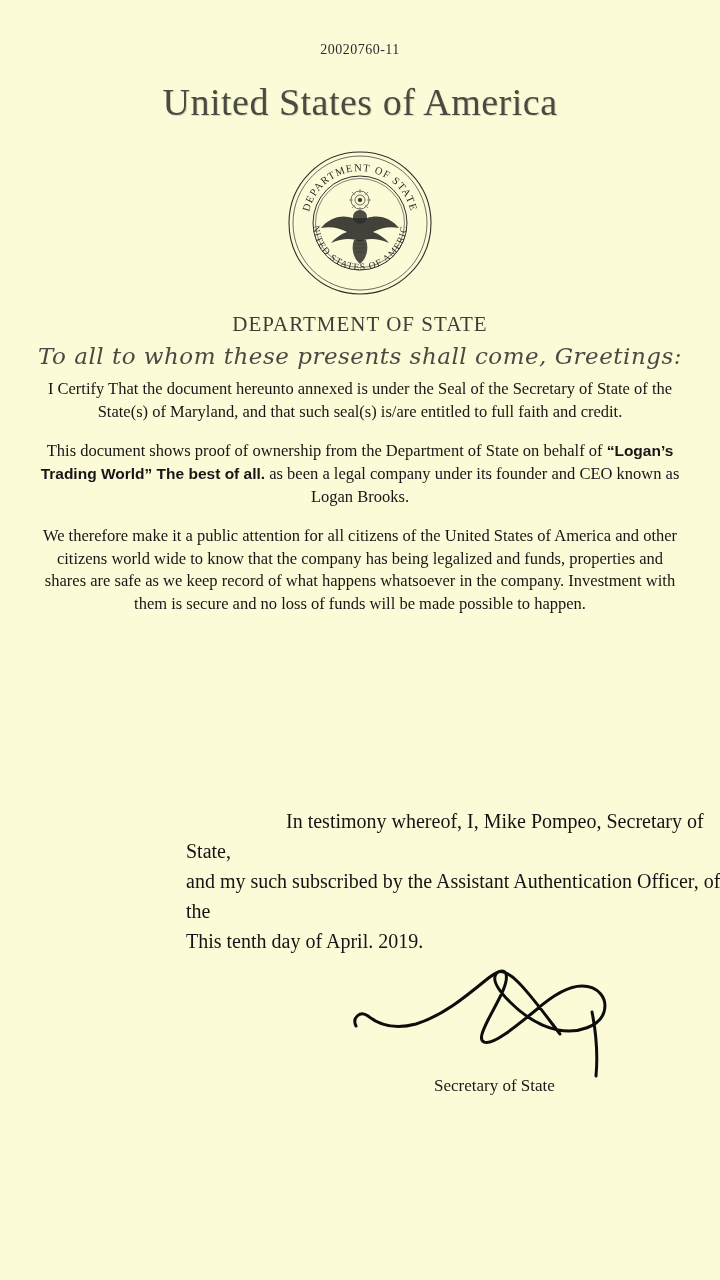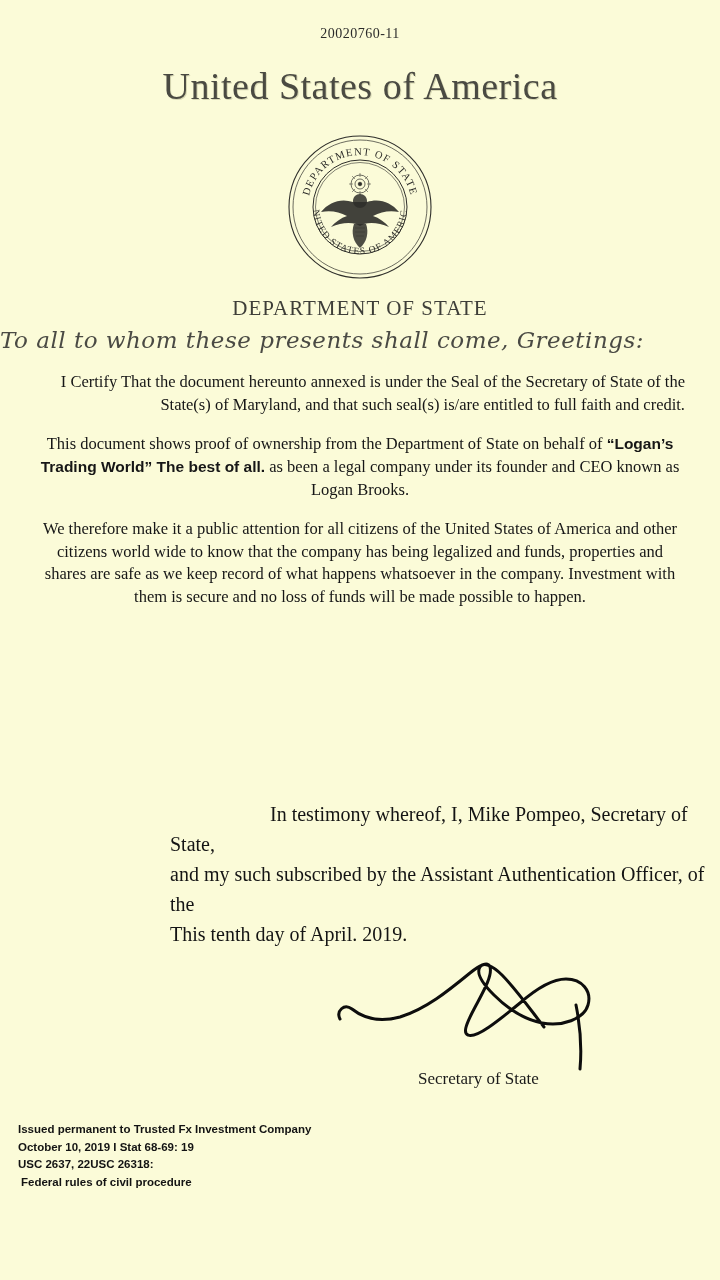"20020760-11" .page { padding: 0 -> 16px }
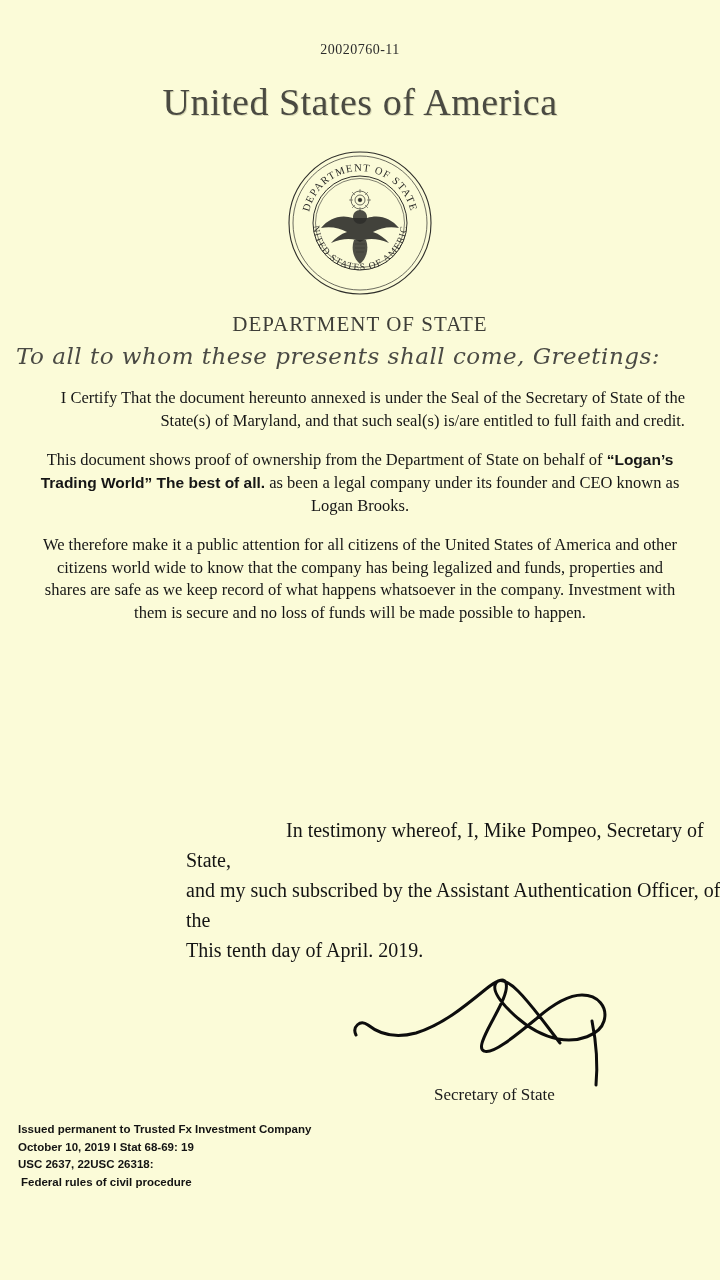"To all to whom these" .greeting { text-align: left -> center }
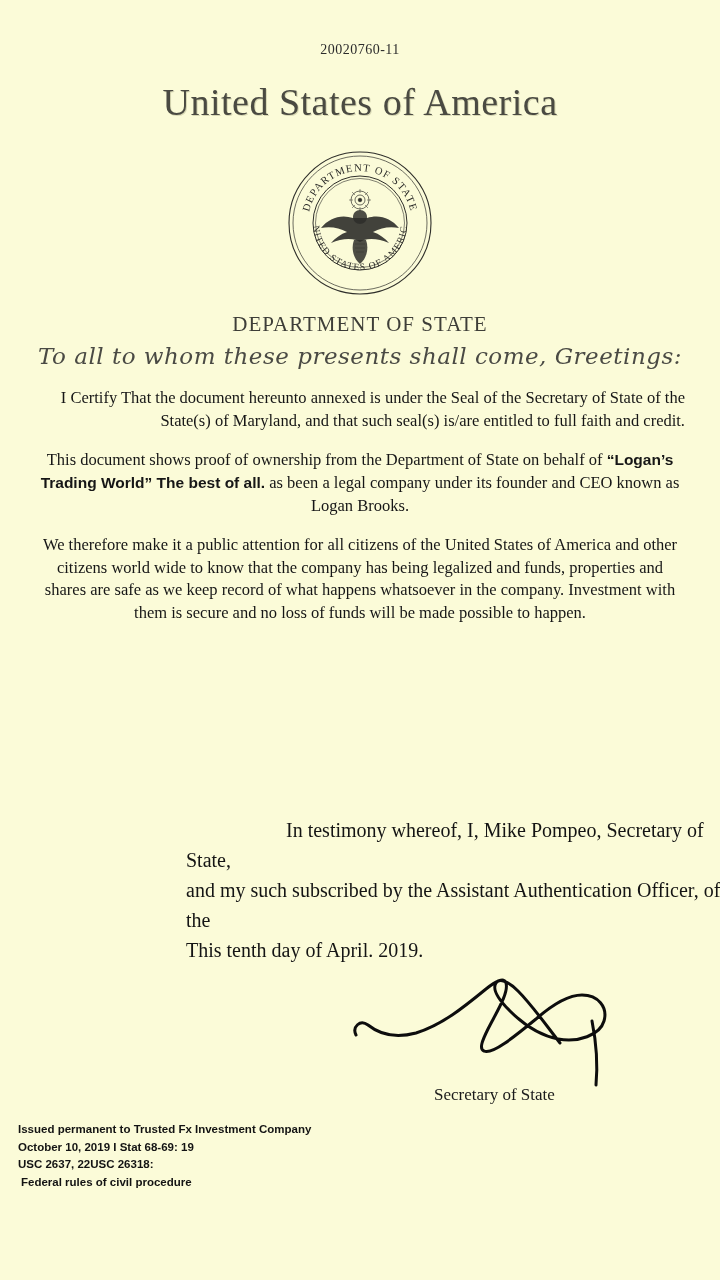"I Certify That the document" .para1 { margin-top: 18px -> 9px; text-align: right -> none }
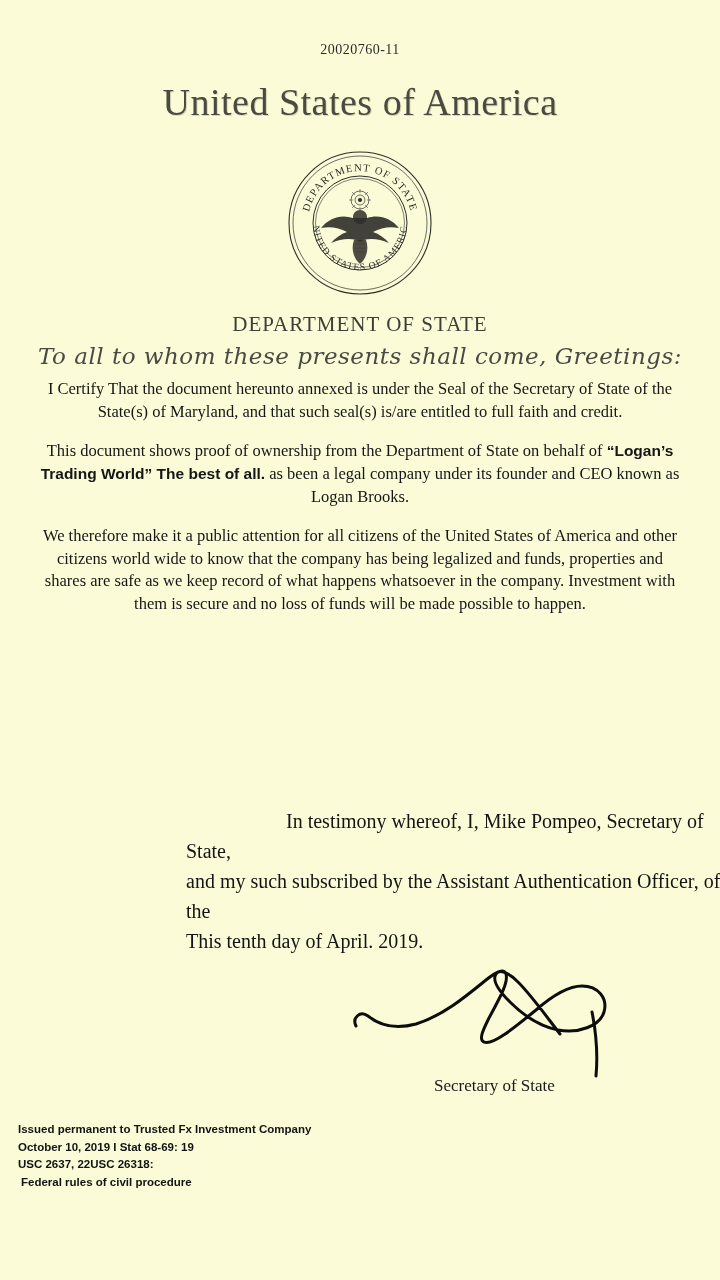"Issued permanent to Trusted Fx" div.footer { html: <div> <div>Issued permanent to Trusted Fx Investment Company</div> <div>October 10, 2019 I Stat 68-69: 19</div> <div>USC 2637, 22USC 26318:</div> <div>Federal rules of civil procedure</div> </div> -> none }
